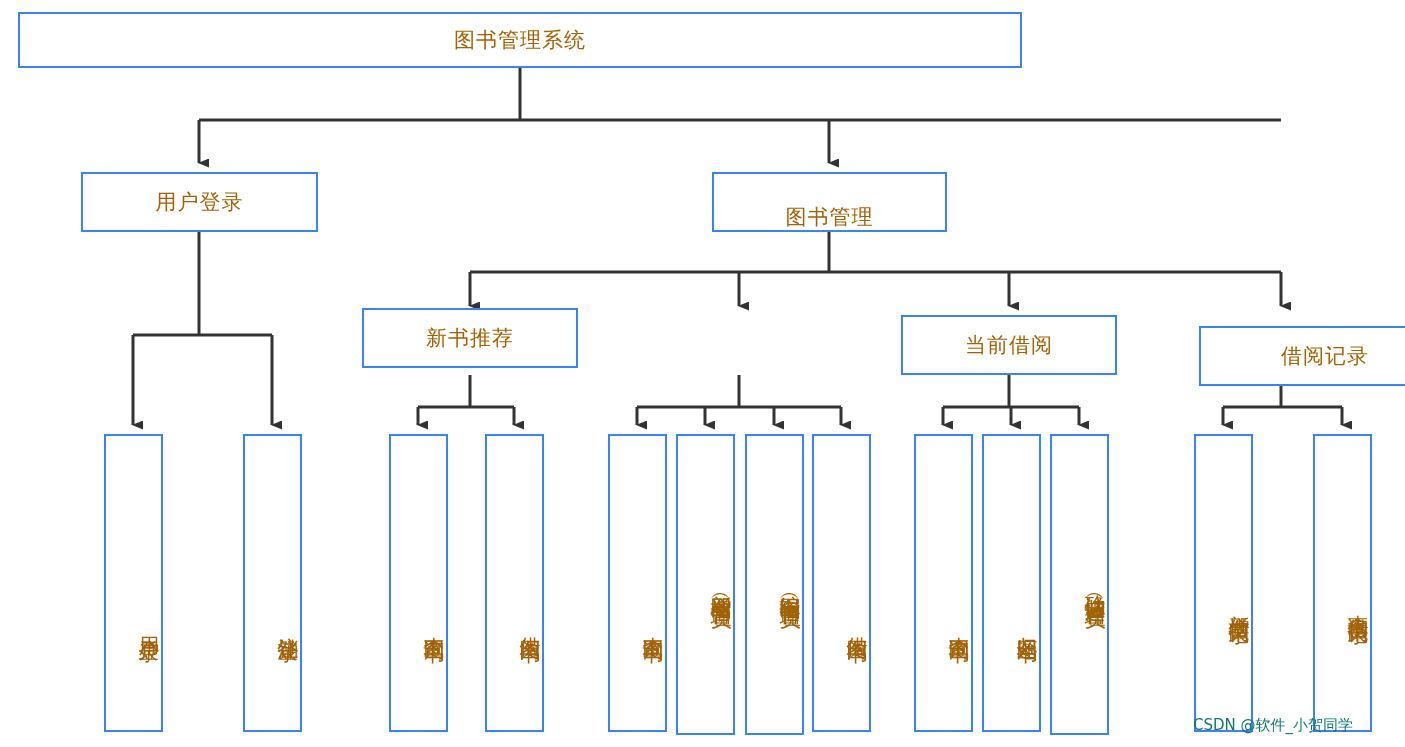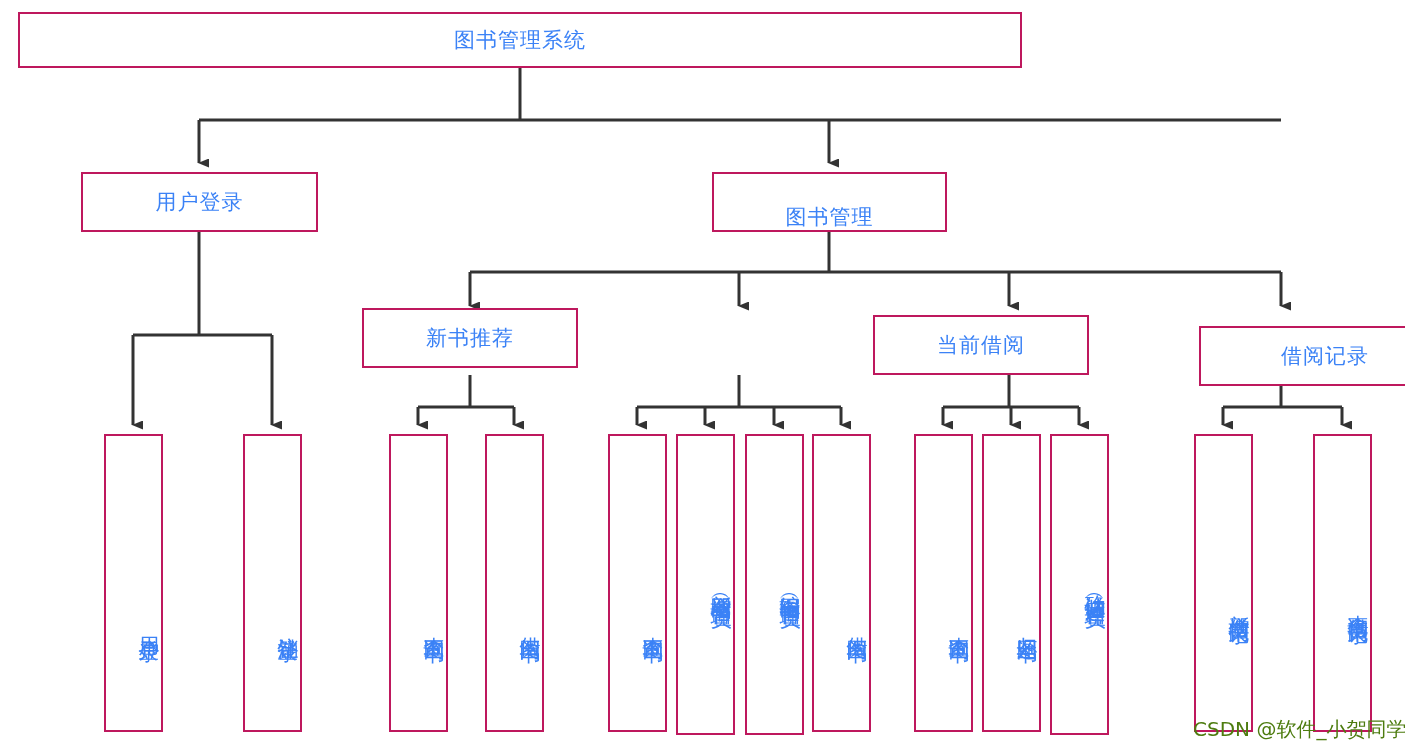"图书管理系统" .node { border: 2px solid #be185d -> 2px solid #3b82f6; color: #3b82f6 -> #a16207 }
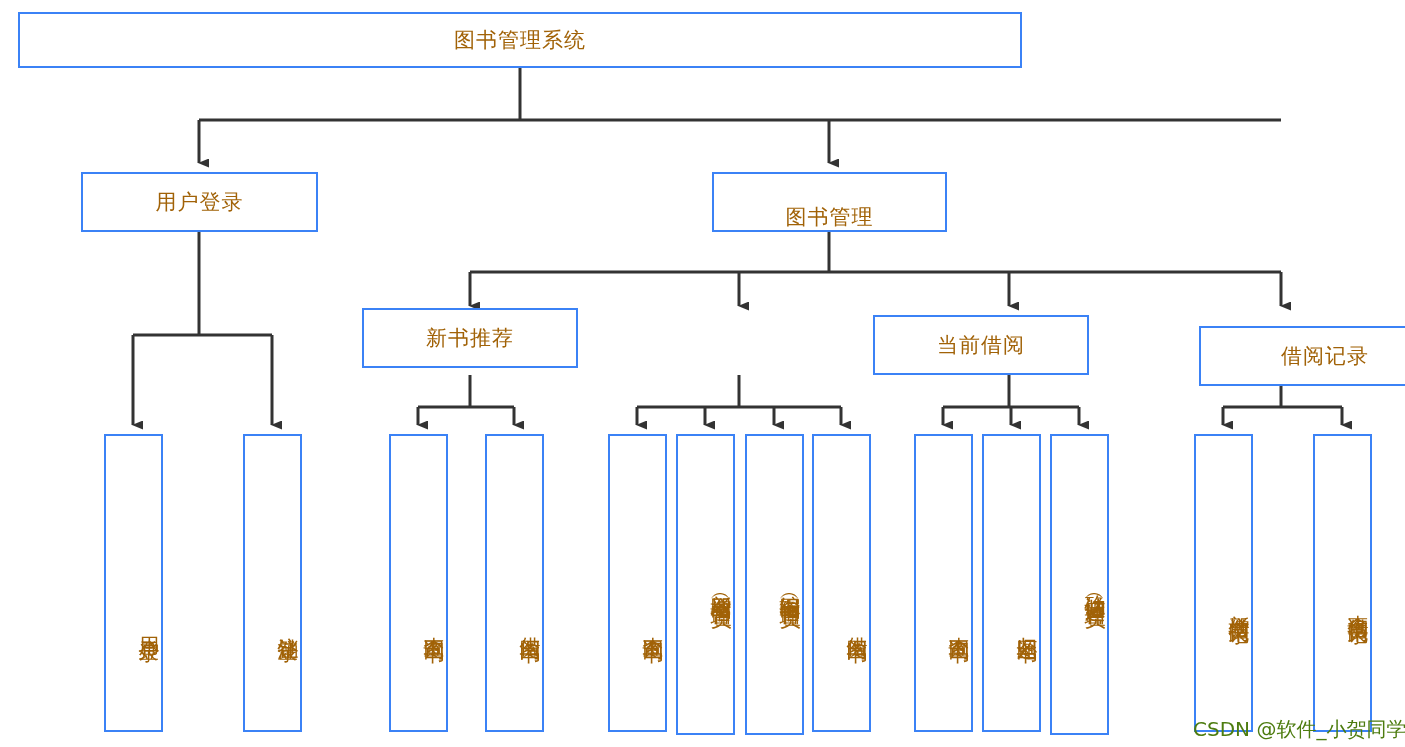"当前借阅" div.node { left: 873px -> 901px }
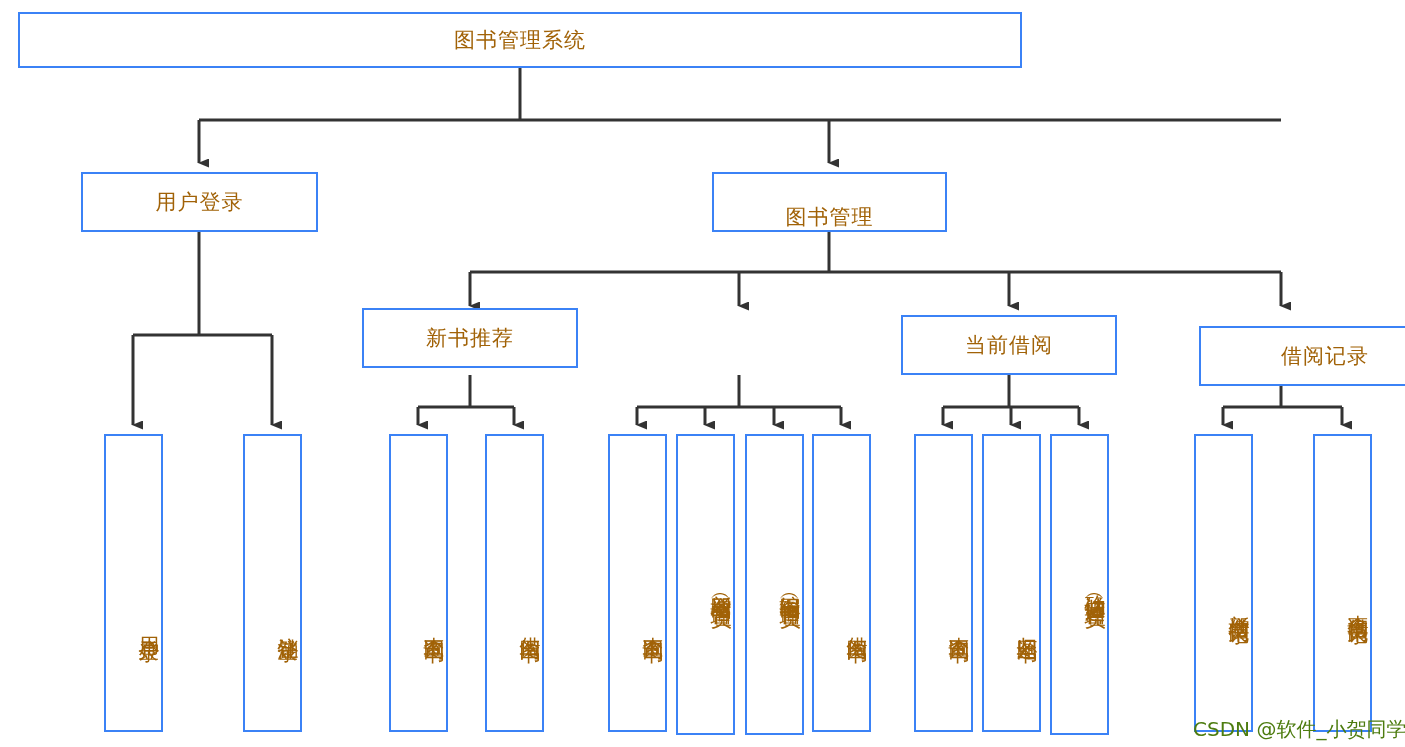"CSDN @软件_小贺同学" #watermark { color: #4d7c0f -> #0f766e; font-size: 20px -> 15px }
